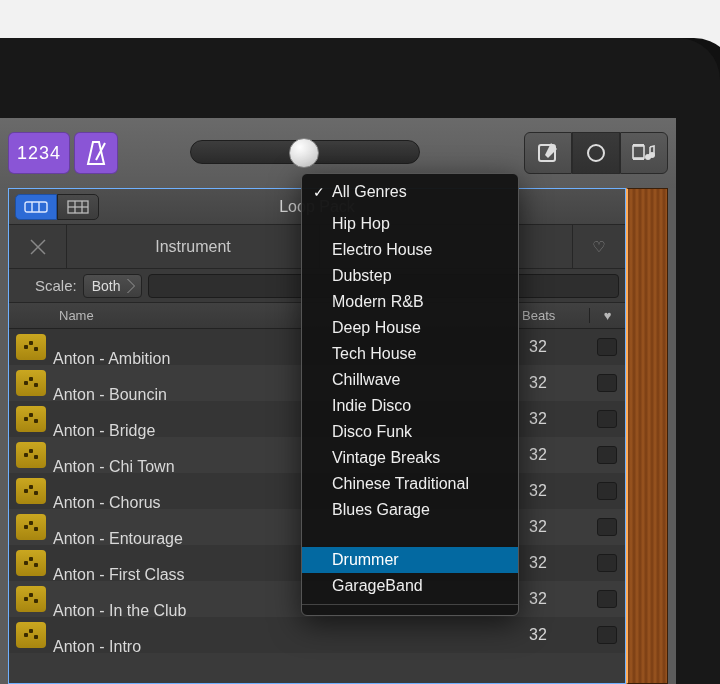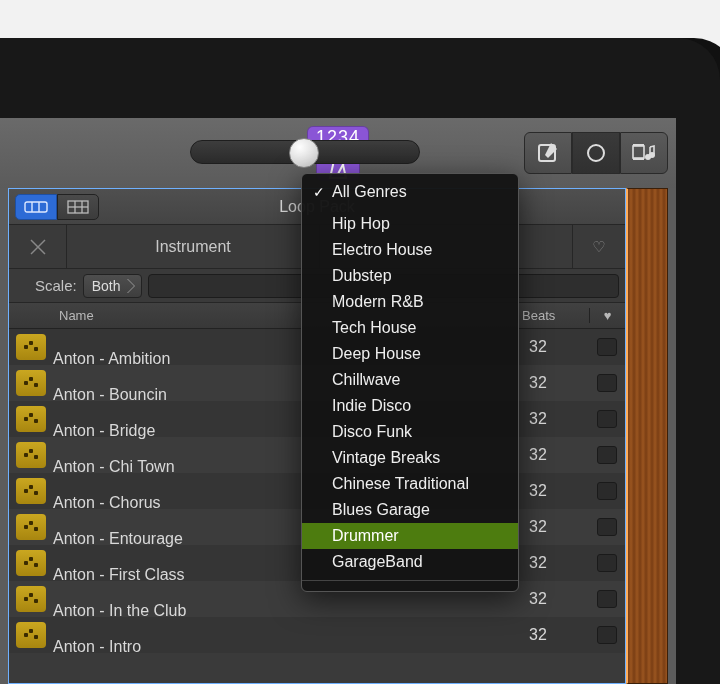"1234" .top-toolbar { flex-direction: column -> none }
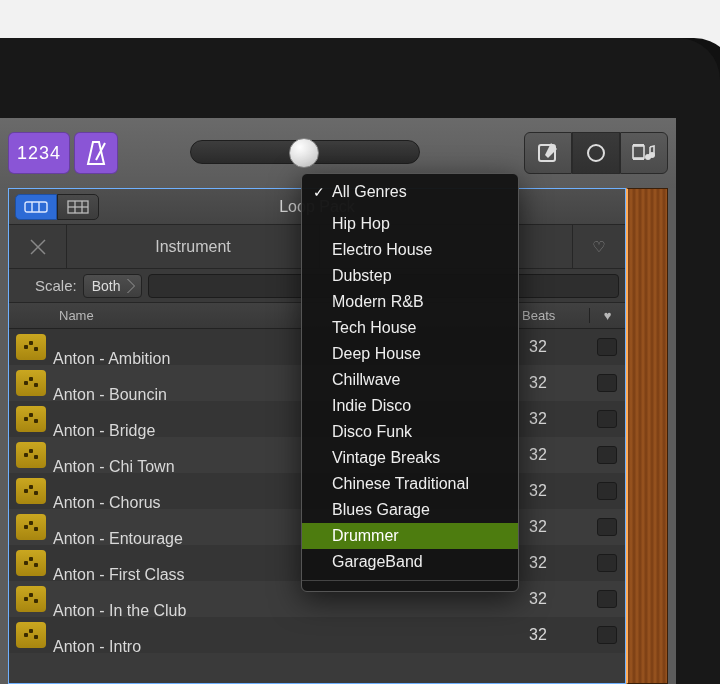"Tech House" div.menu-item { order: before "Deep House" -> after "Deep House" }
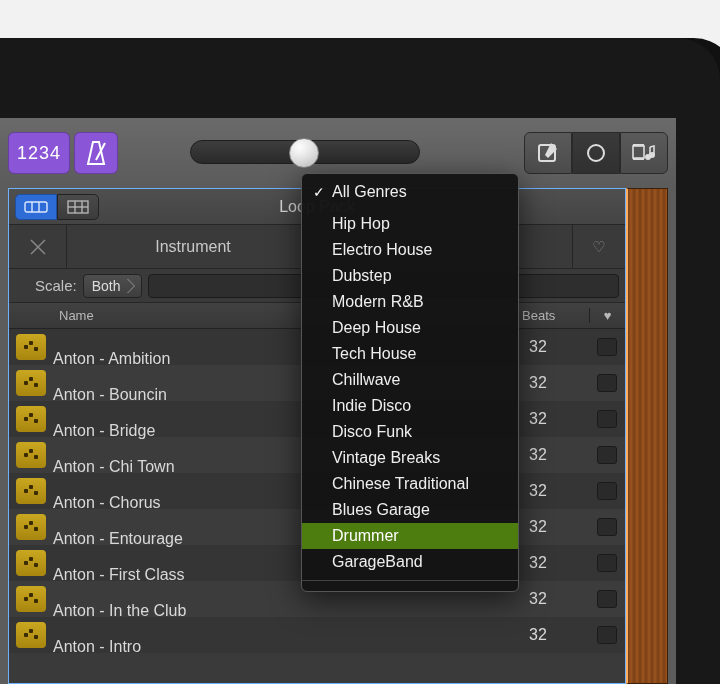"Drummer" .menu-item.selected { background: #4d7c0f -> #0369a1; margin-top: none -> 24px }
